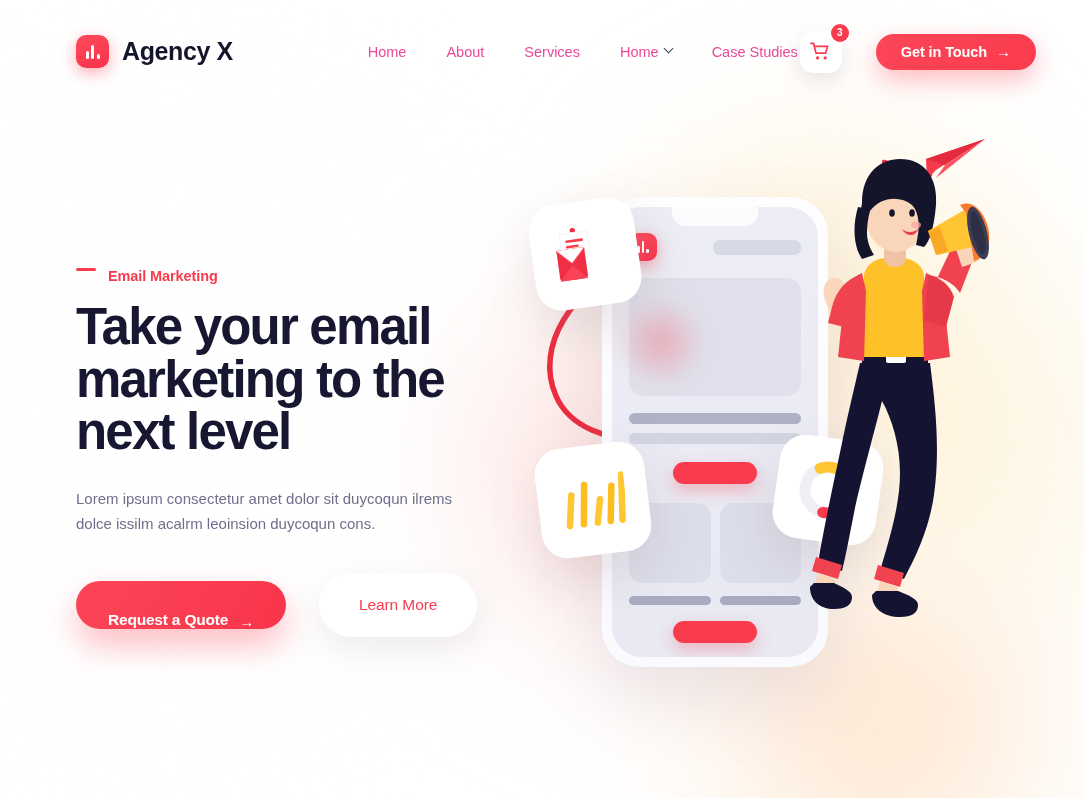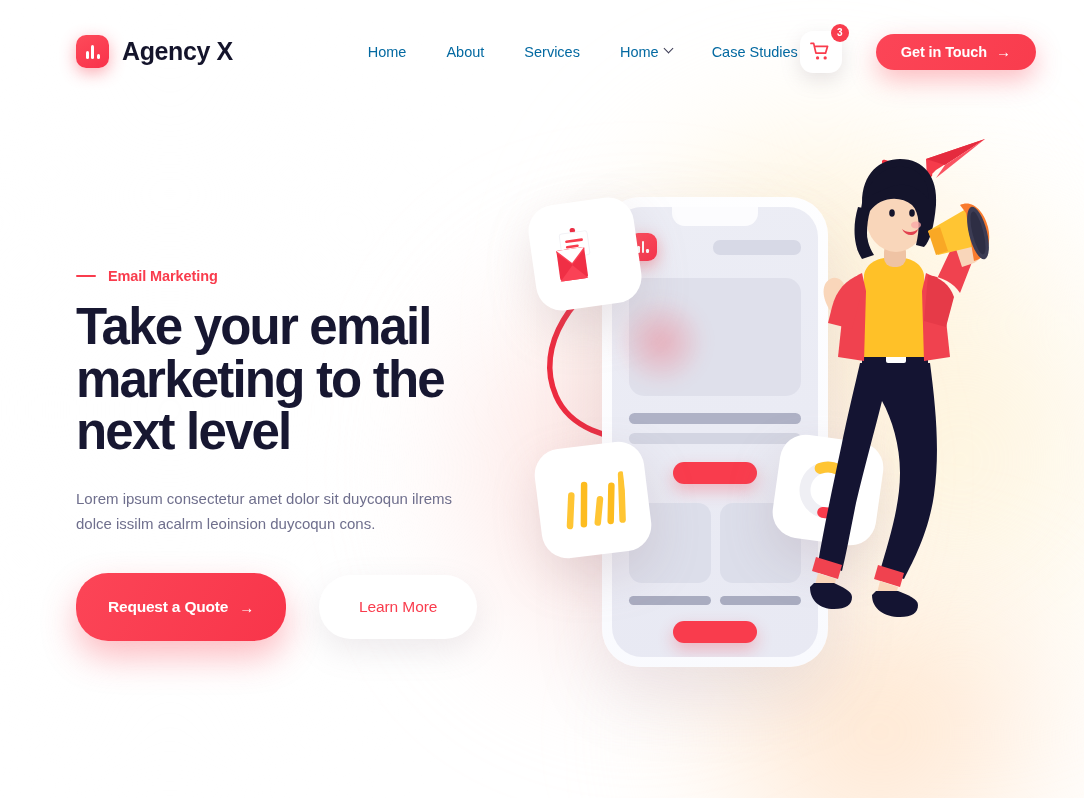"Home" .nav-link { color: #0369a1 -> #ec4899 }
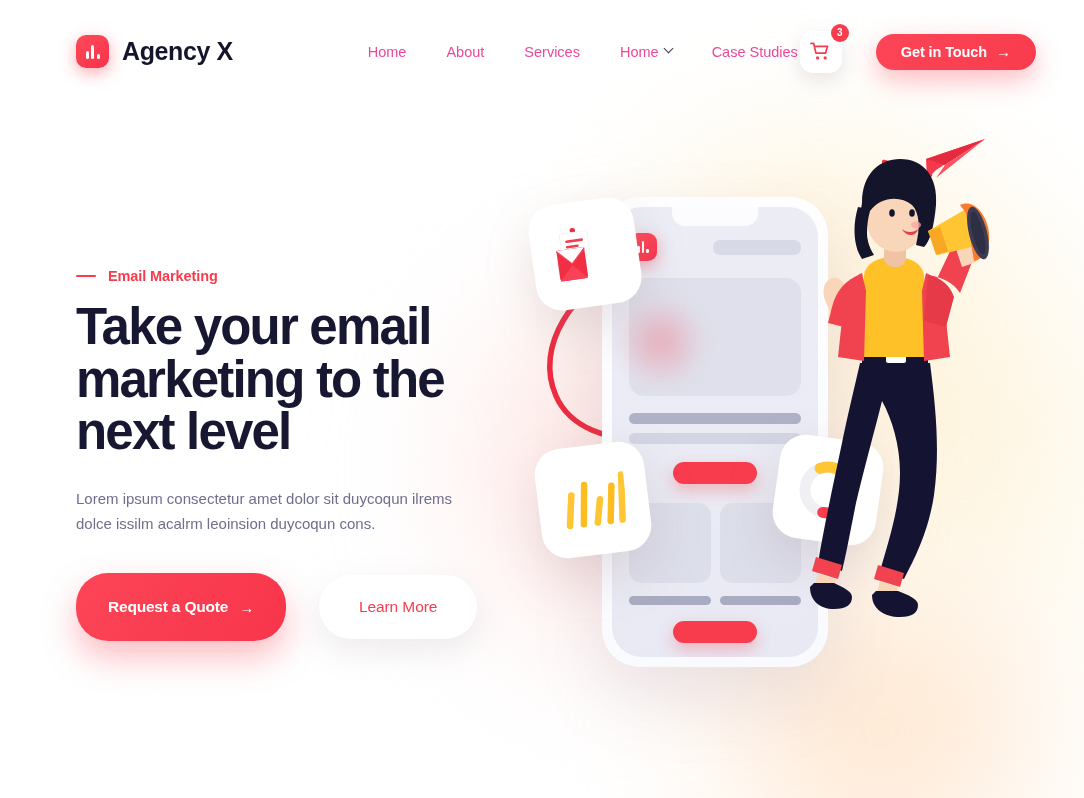"Email Marketing" .eyebrow { align-items: center -> flex-start }
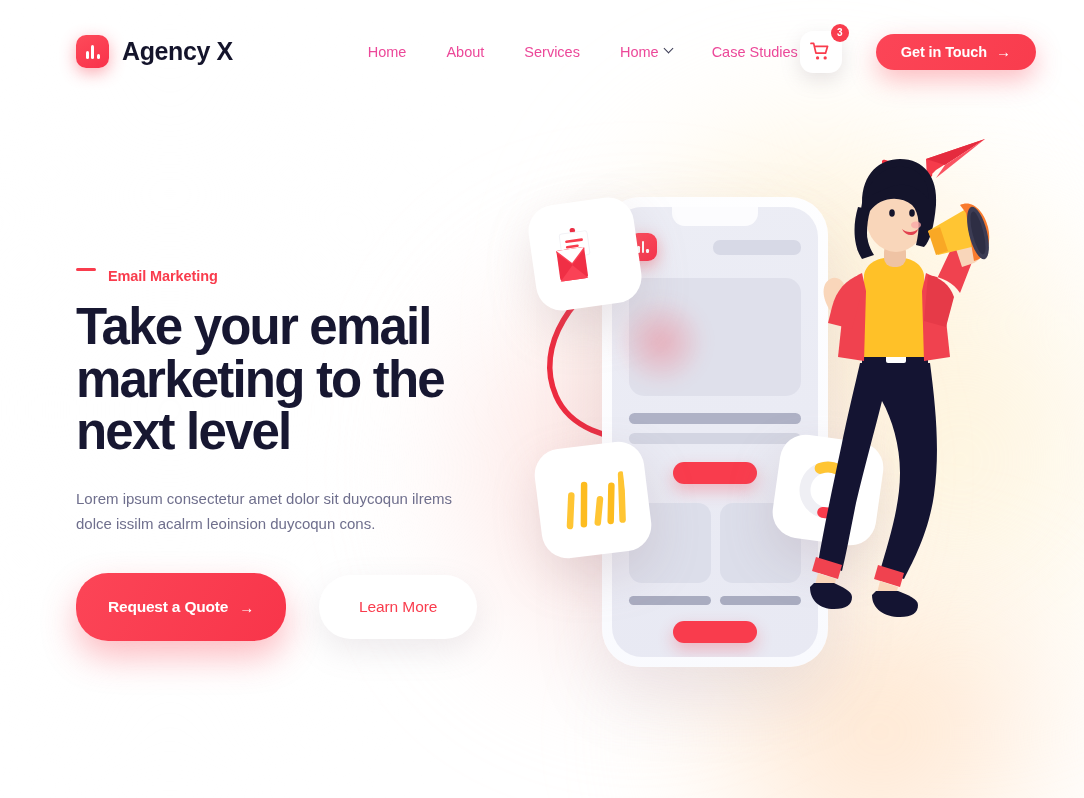"Request a Quote" .btn-primary { align-items: center -> flex-end; height: 68px -> 48px }
